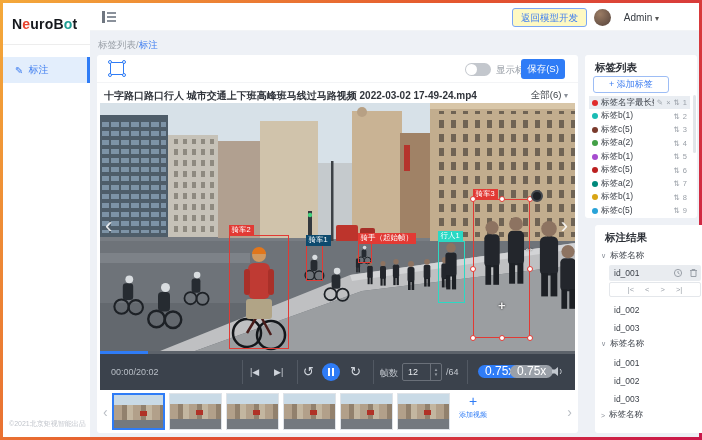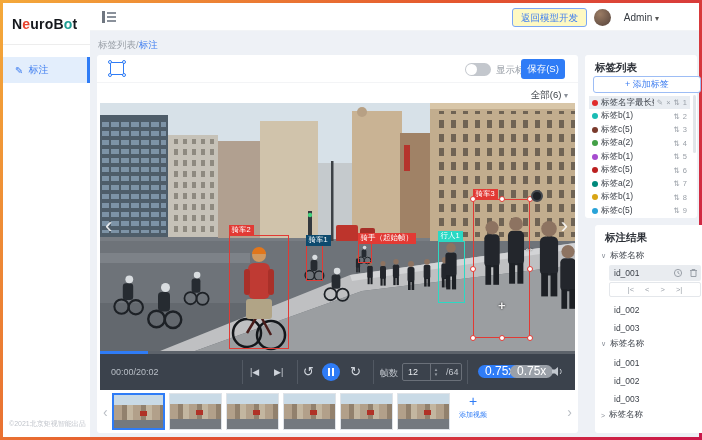"+ 添加标签" .add-label-btn { width: 108px -> 76px }
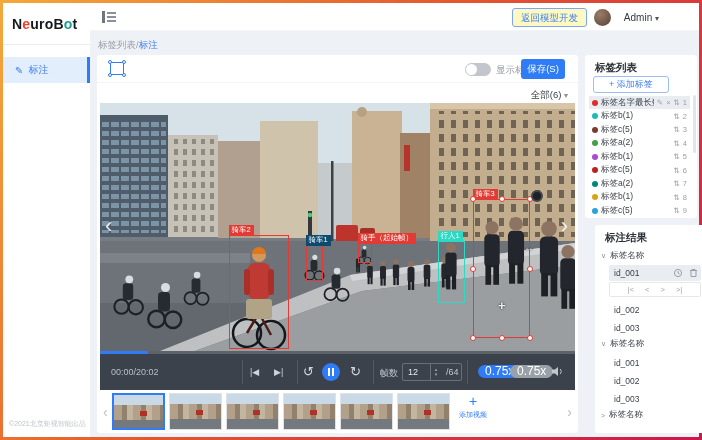"十字路口路口行人 城市交通上下班高峰班马线过马路视频 2022-03-02" div.vid-title { html: none -> <div>十字路口路口行人 城市交通上下班高峰班马线过马路视频 2022-03-02 17-49-24.mp4</div> }
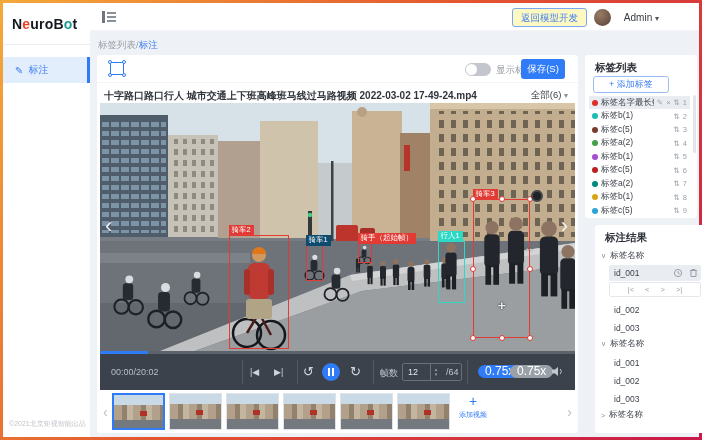"12" .frame-box { width: 60px -> 40px }
